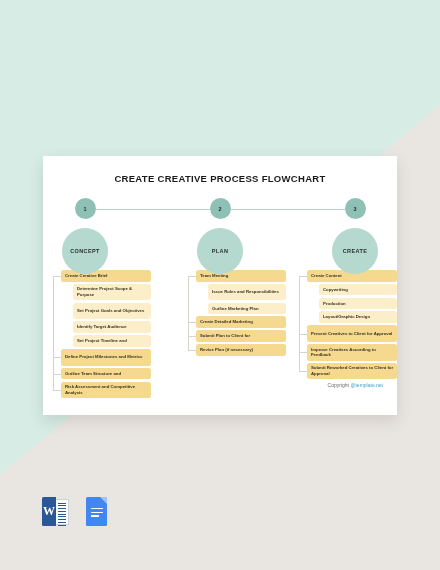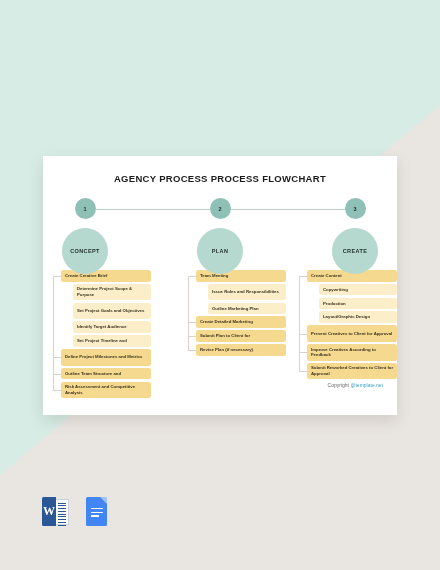"AGENCY PROCESS PROCESS FLOWCHART" div { text: AGENCY PROCESS -> CREATE CREATIVE }
